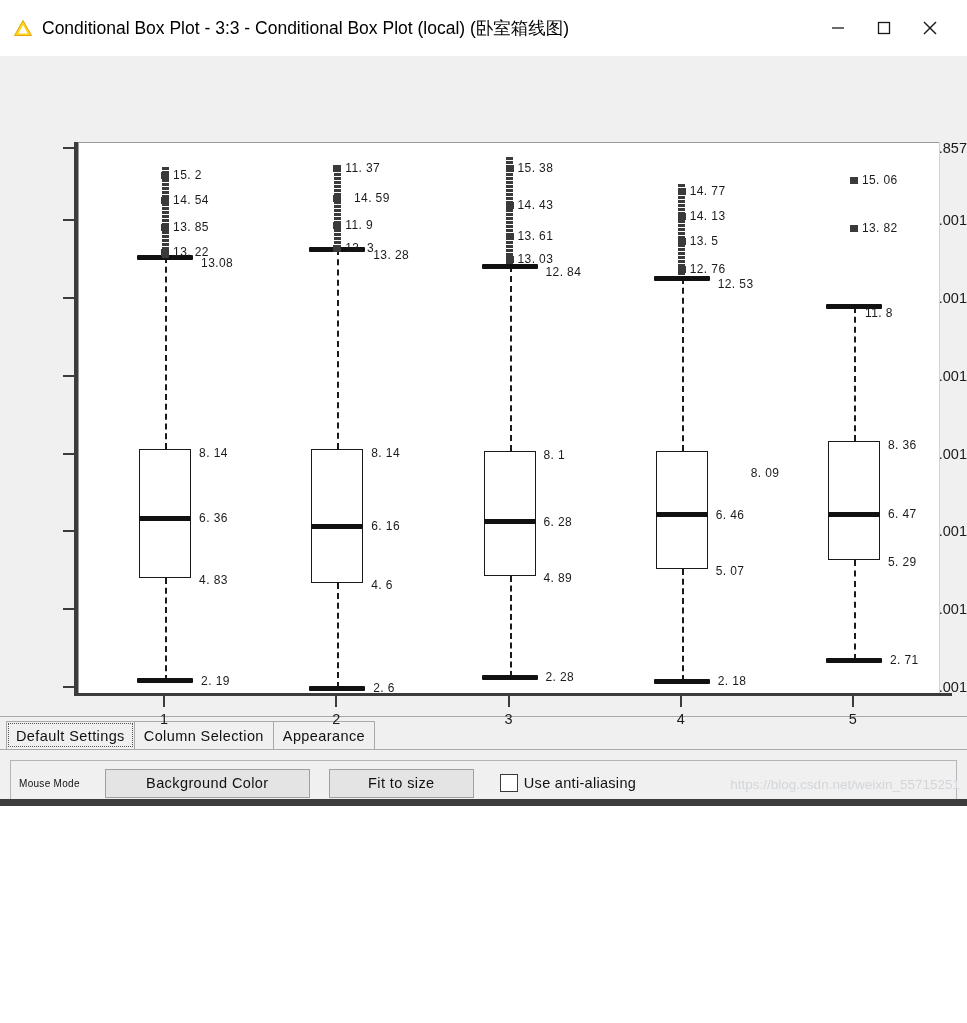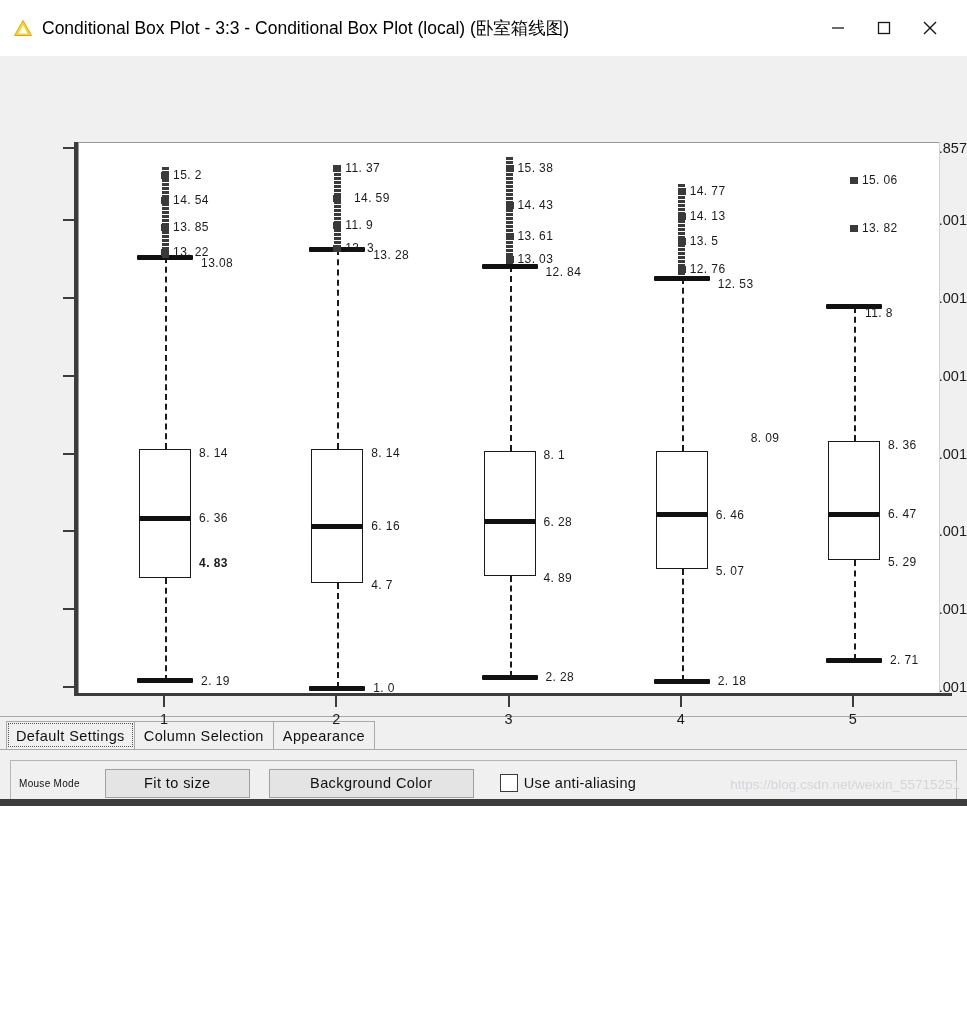"8. 09" div.bp-label { top: 295px -> 330px }
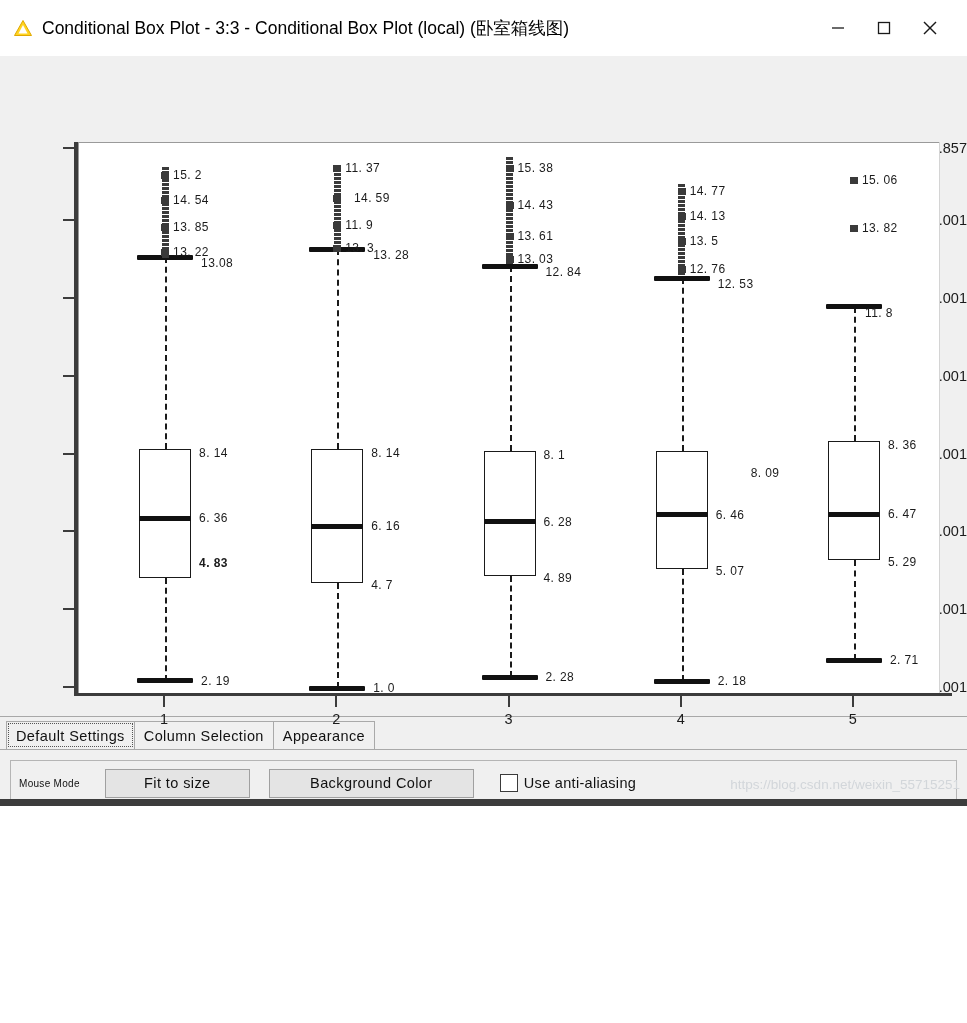"4. 83" div.bp-label { font-weight: bold -> none; top: 420px -> 437px }
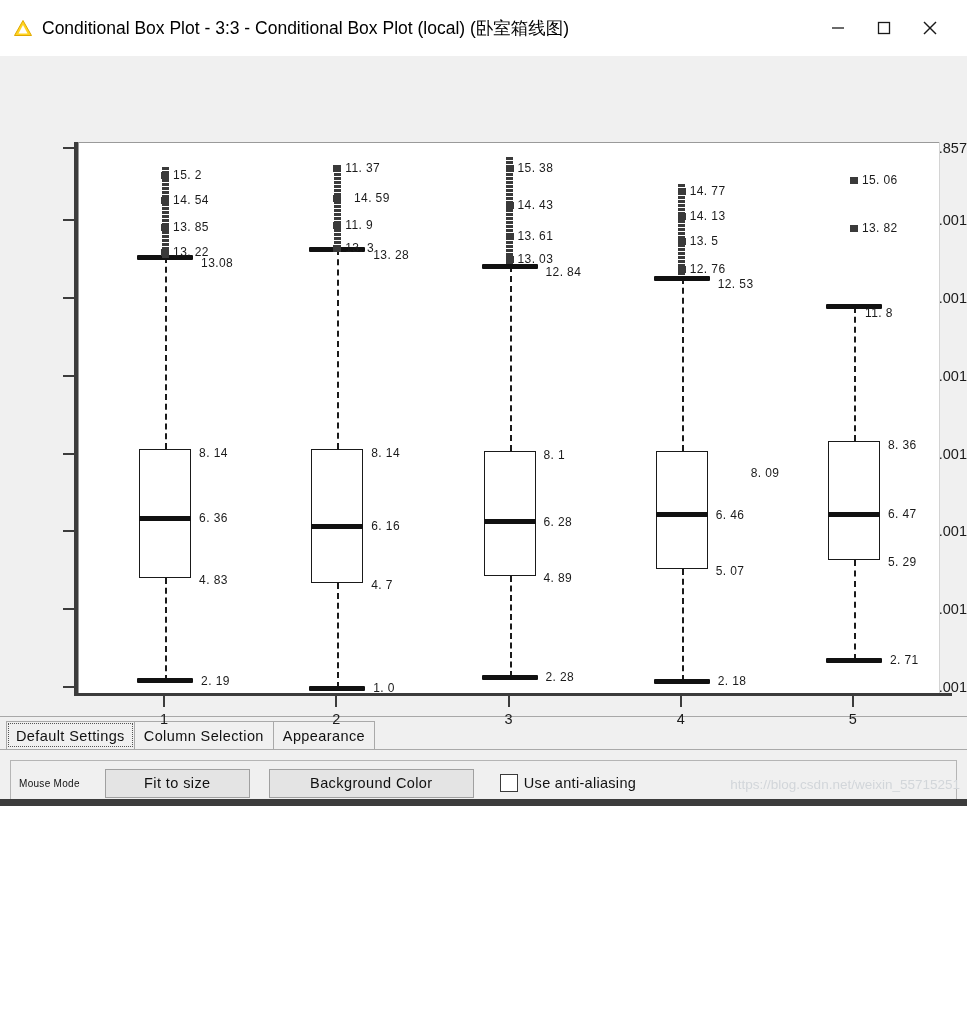"4. 7" div.bp-label { text: 7 -> 6 }
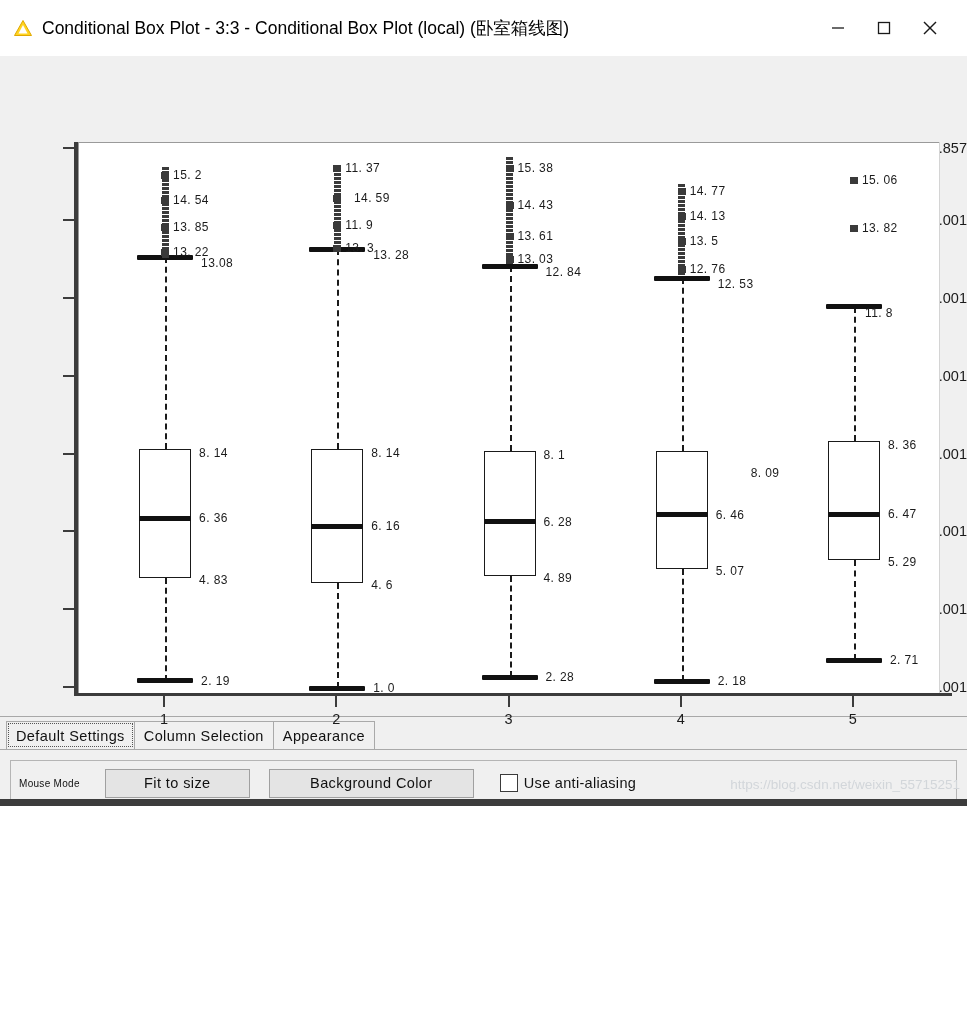"1. 0" div.bp-label { text: 1. 0 -> 2. 6 }
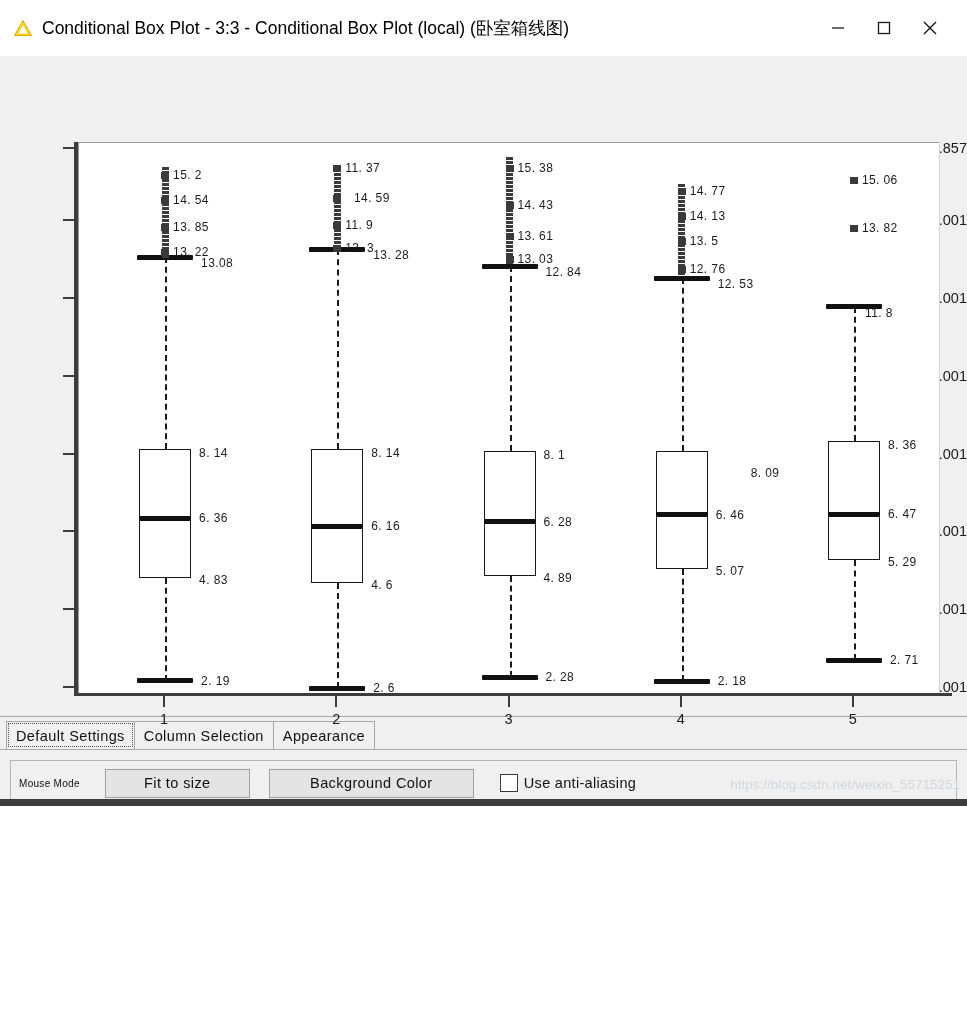"Fit to size" div.btn { order: before "Background Color" -> after "Background Color" }
